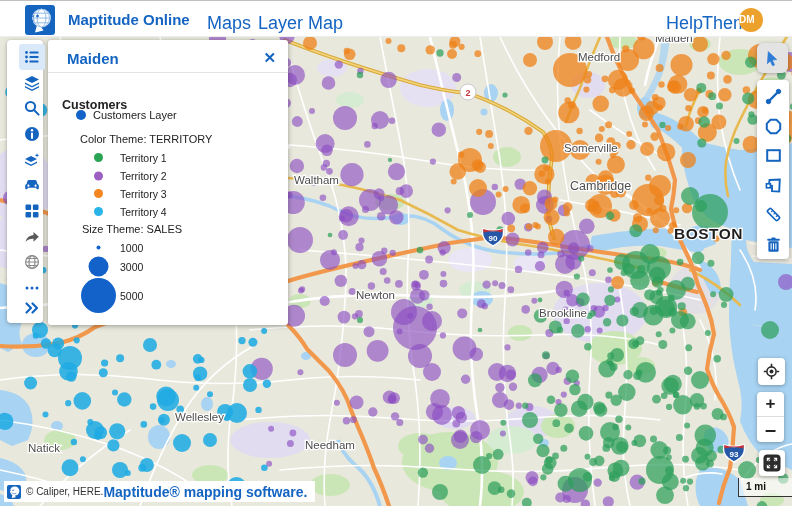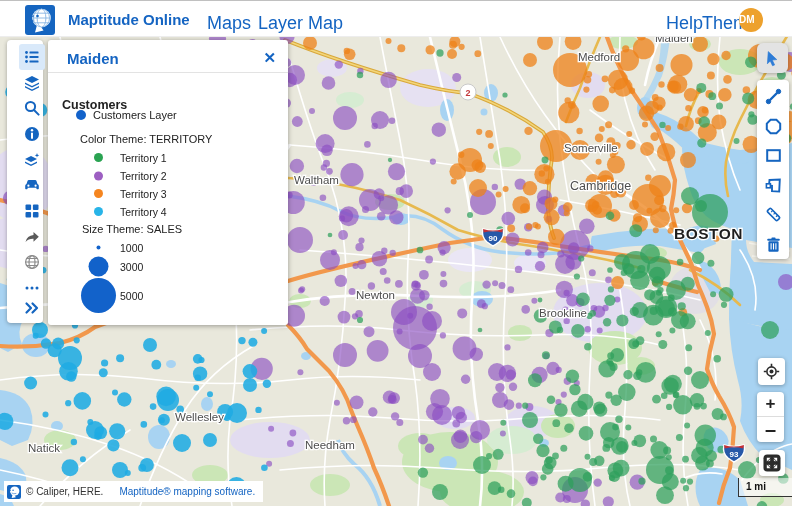"Maptitude® mapping software." #attr .at2 { font-size: 10px -> 14px; font-weight: normal -> bold; margin-left: 16px -> 0 }
